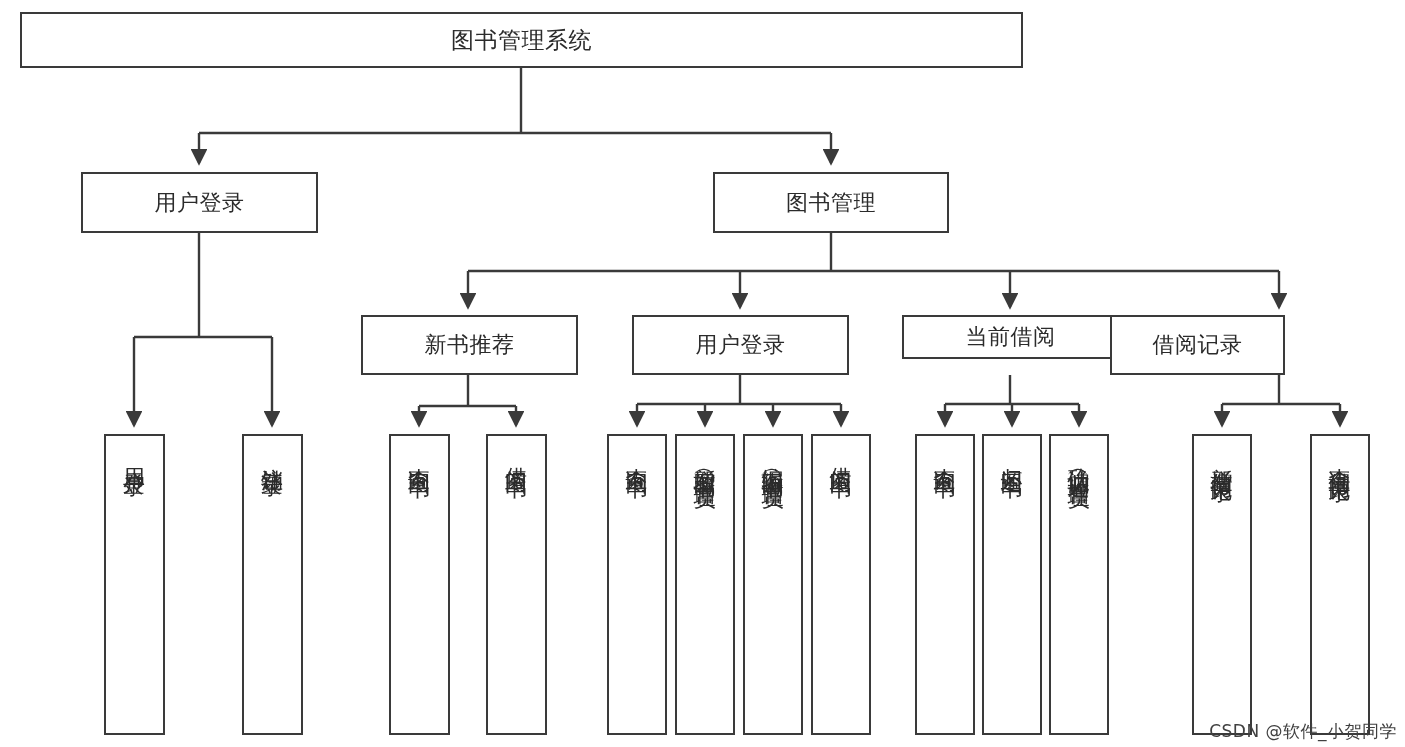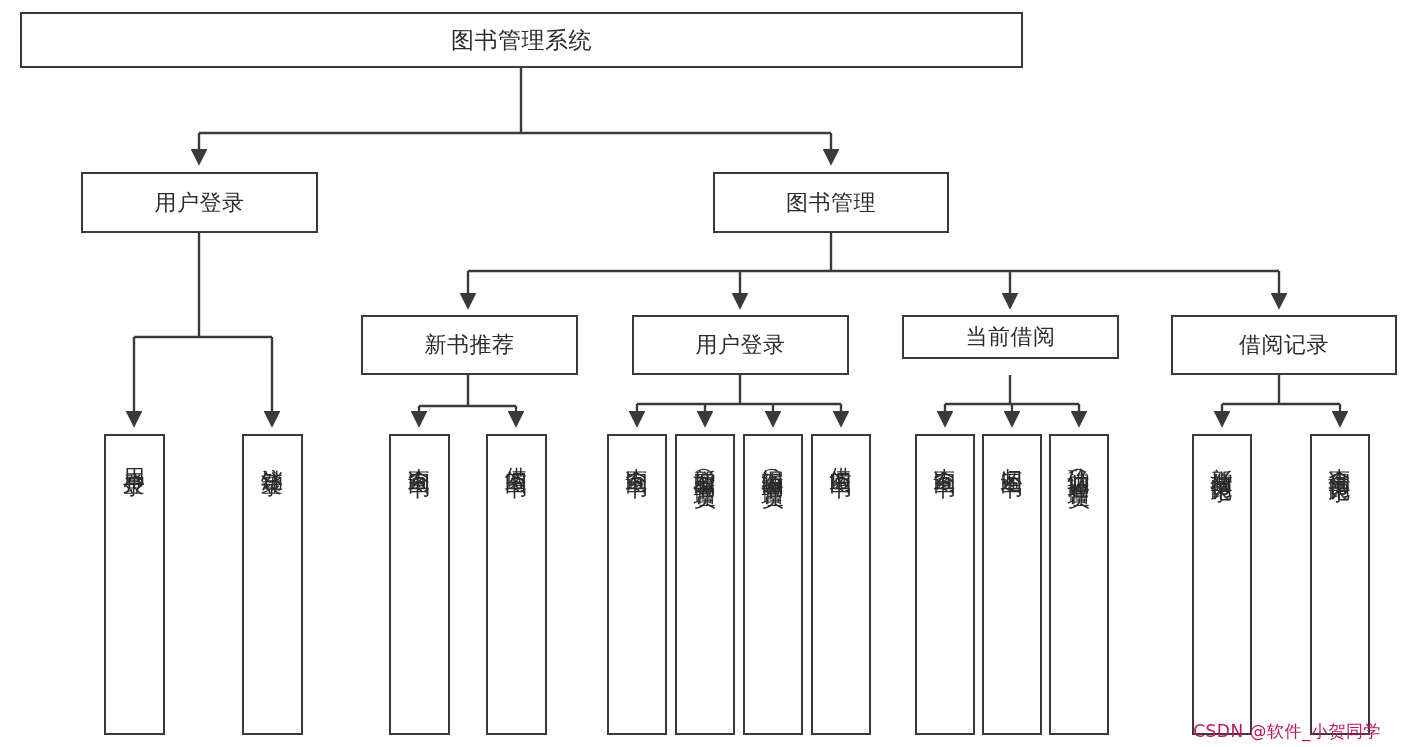"借阅记录" div.node { left: 1171px -> 1110px; width: 226px -> 175px }
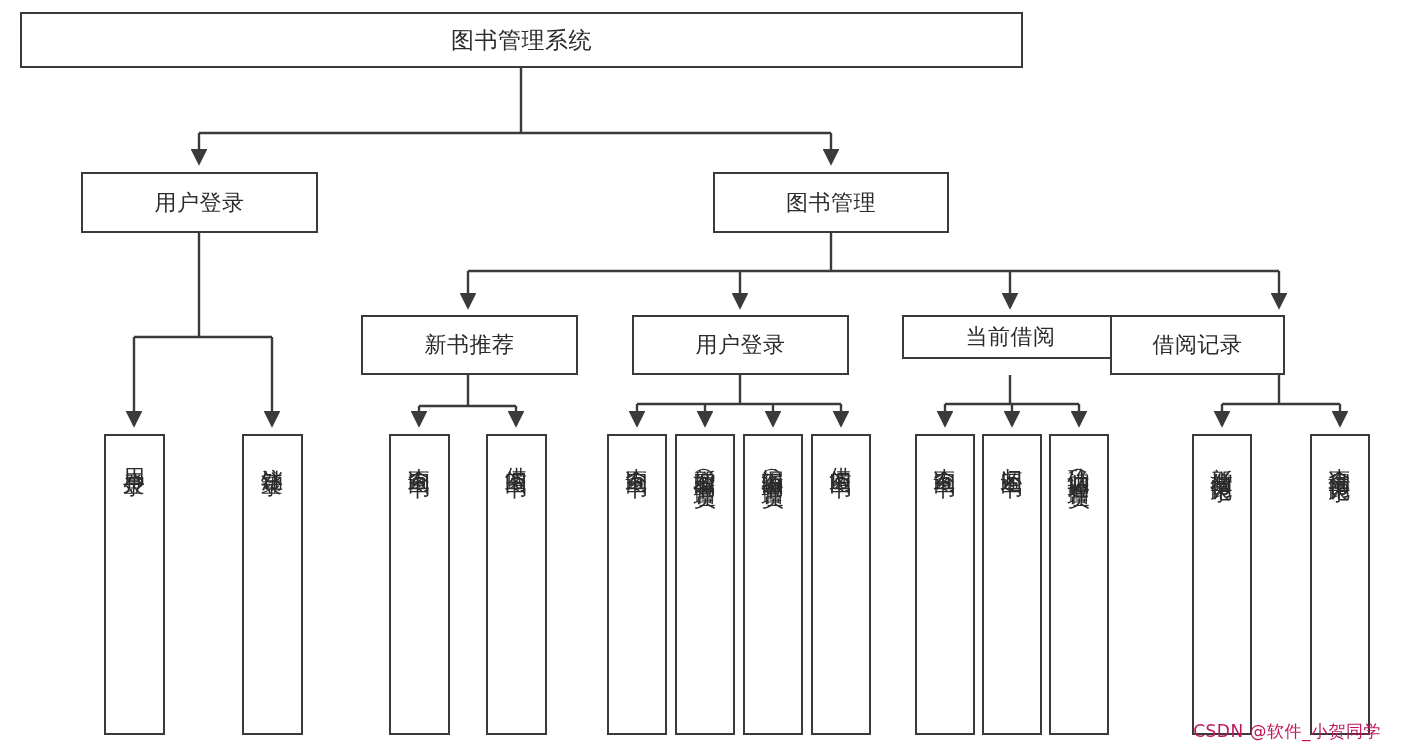"CSDN @软件_小贺同学" #watermark { color: #be185d -> #404040; right: 24px -> 8px }
